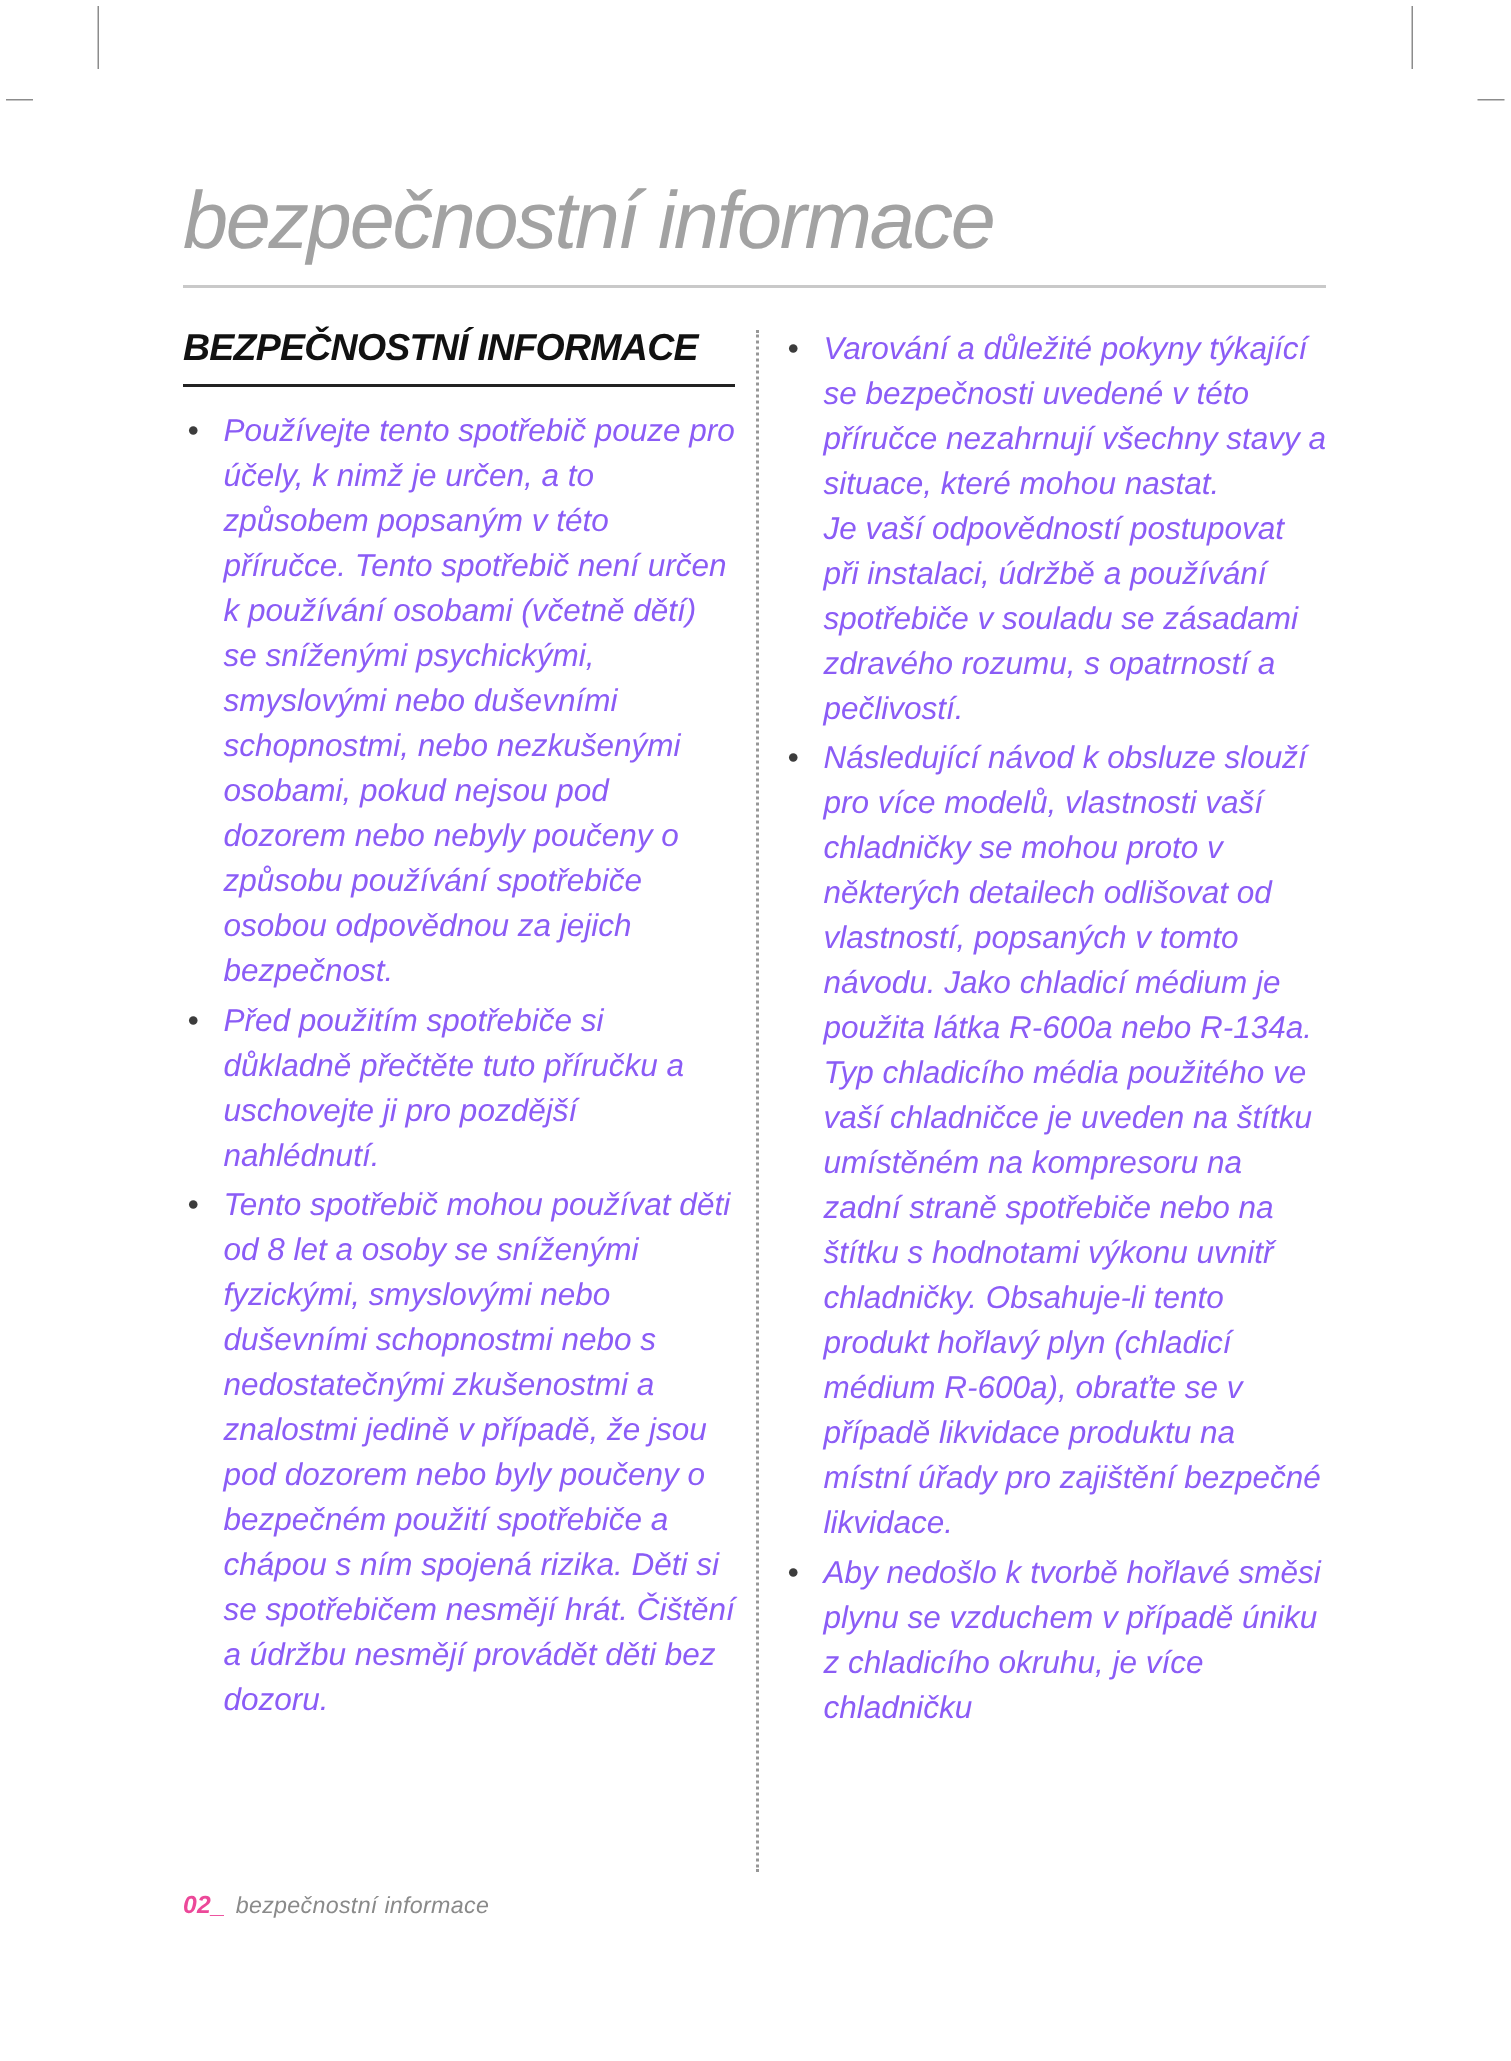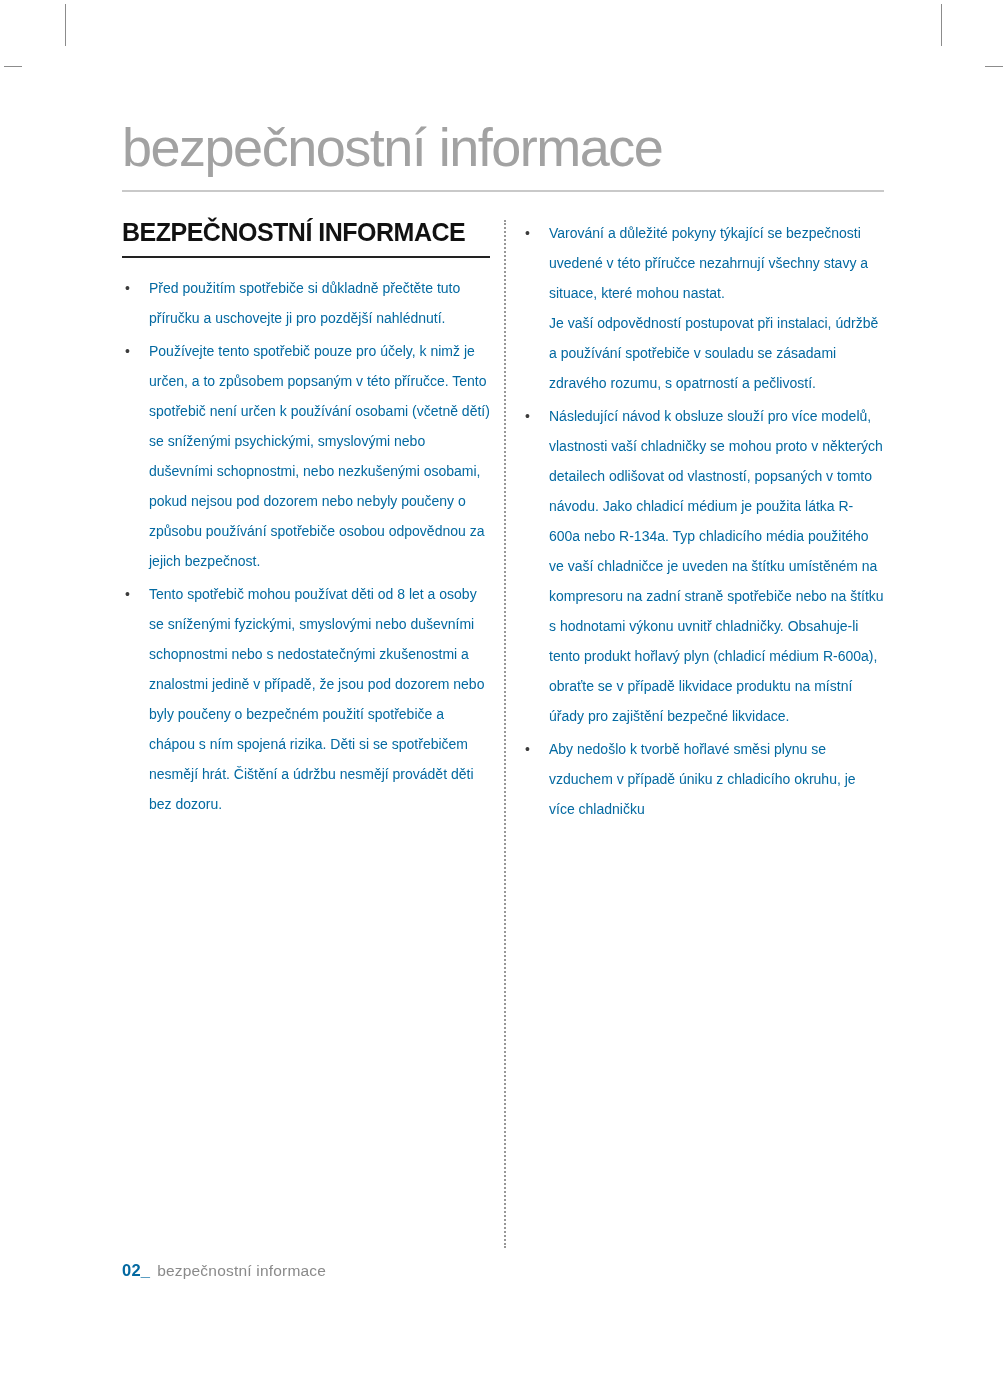"bezpečnostní informace" .page { font-style: none -> italic }
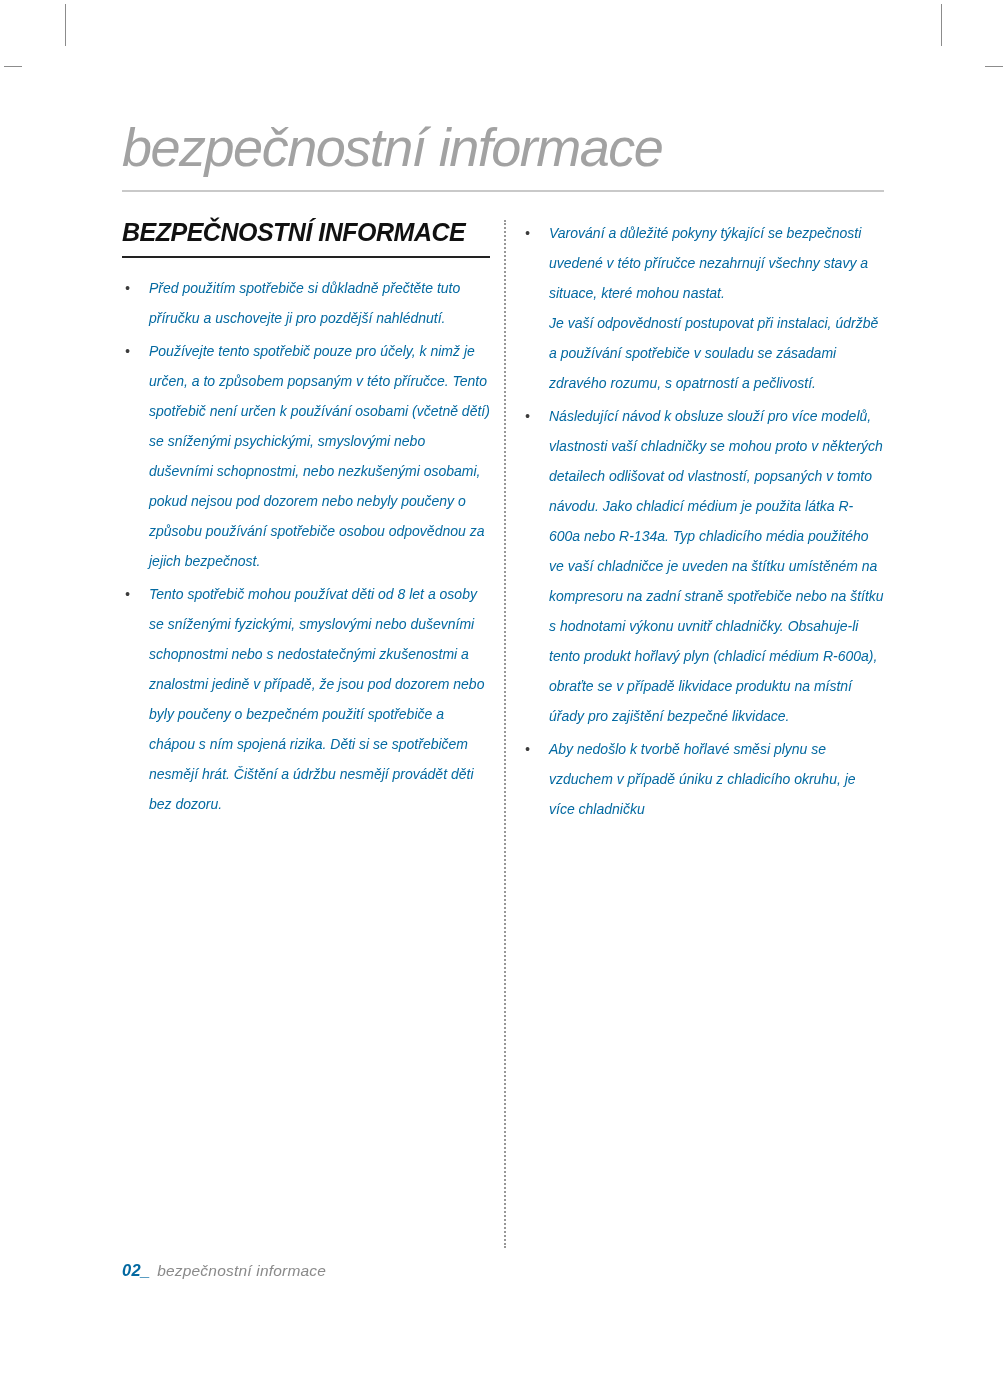"Varování a důležité pokyny týkající" ul.bullets li { color: #0369a1 -> #8b5cf6; font-size: 14px -> 21px }
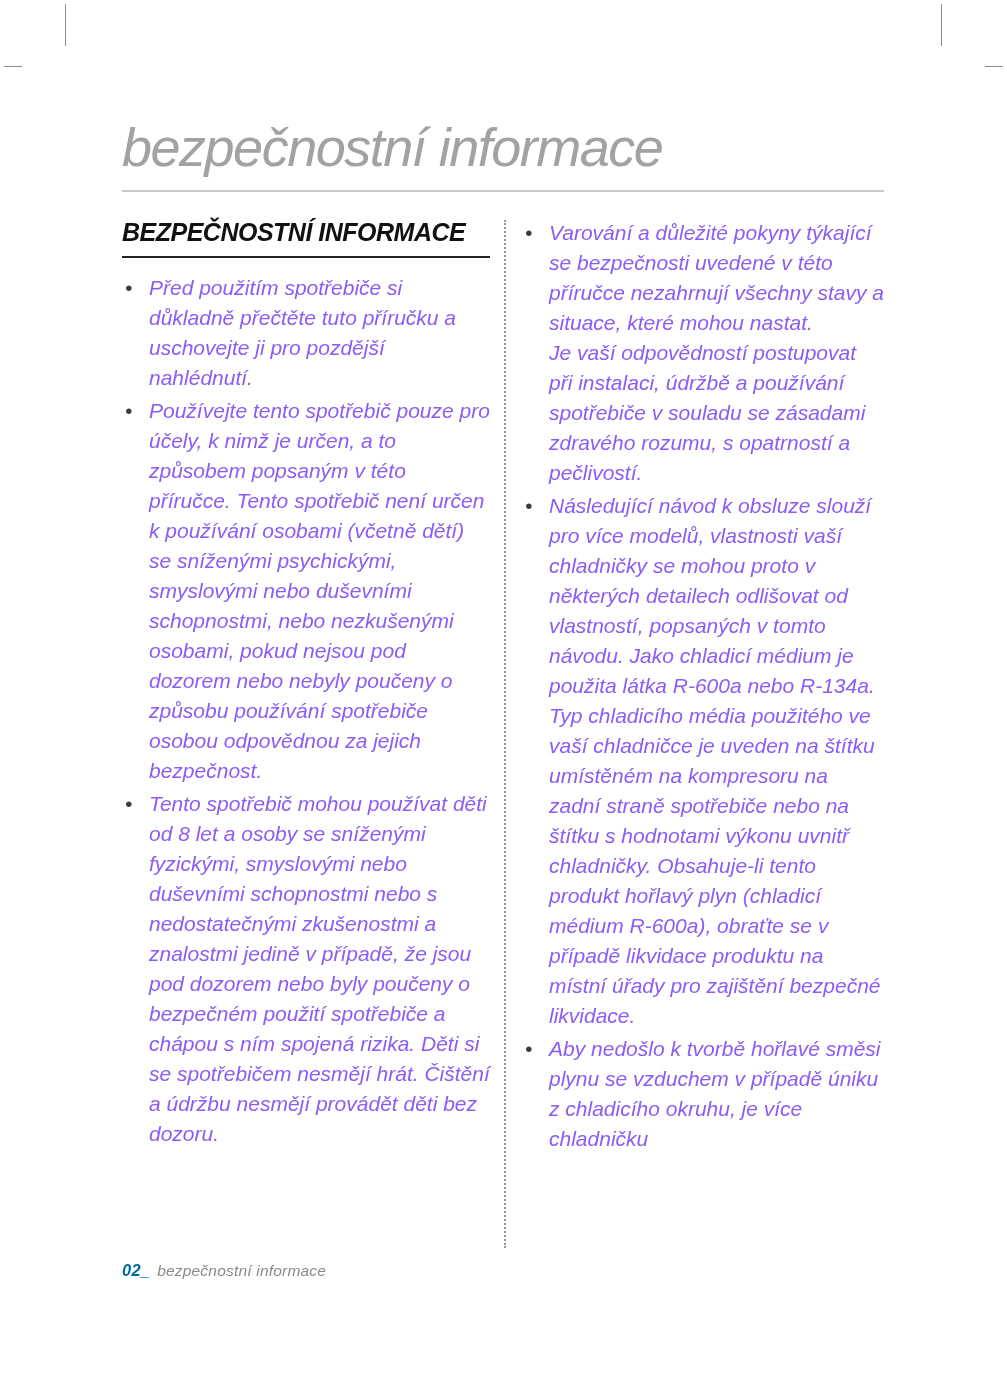"Před použitím spotřebiče si důkladně" li { order: before "Používejte tento spotřebič pouze pro" -> after "Používejte tento spotřebič pouze pro" }
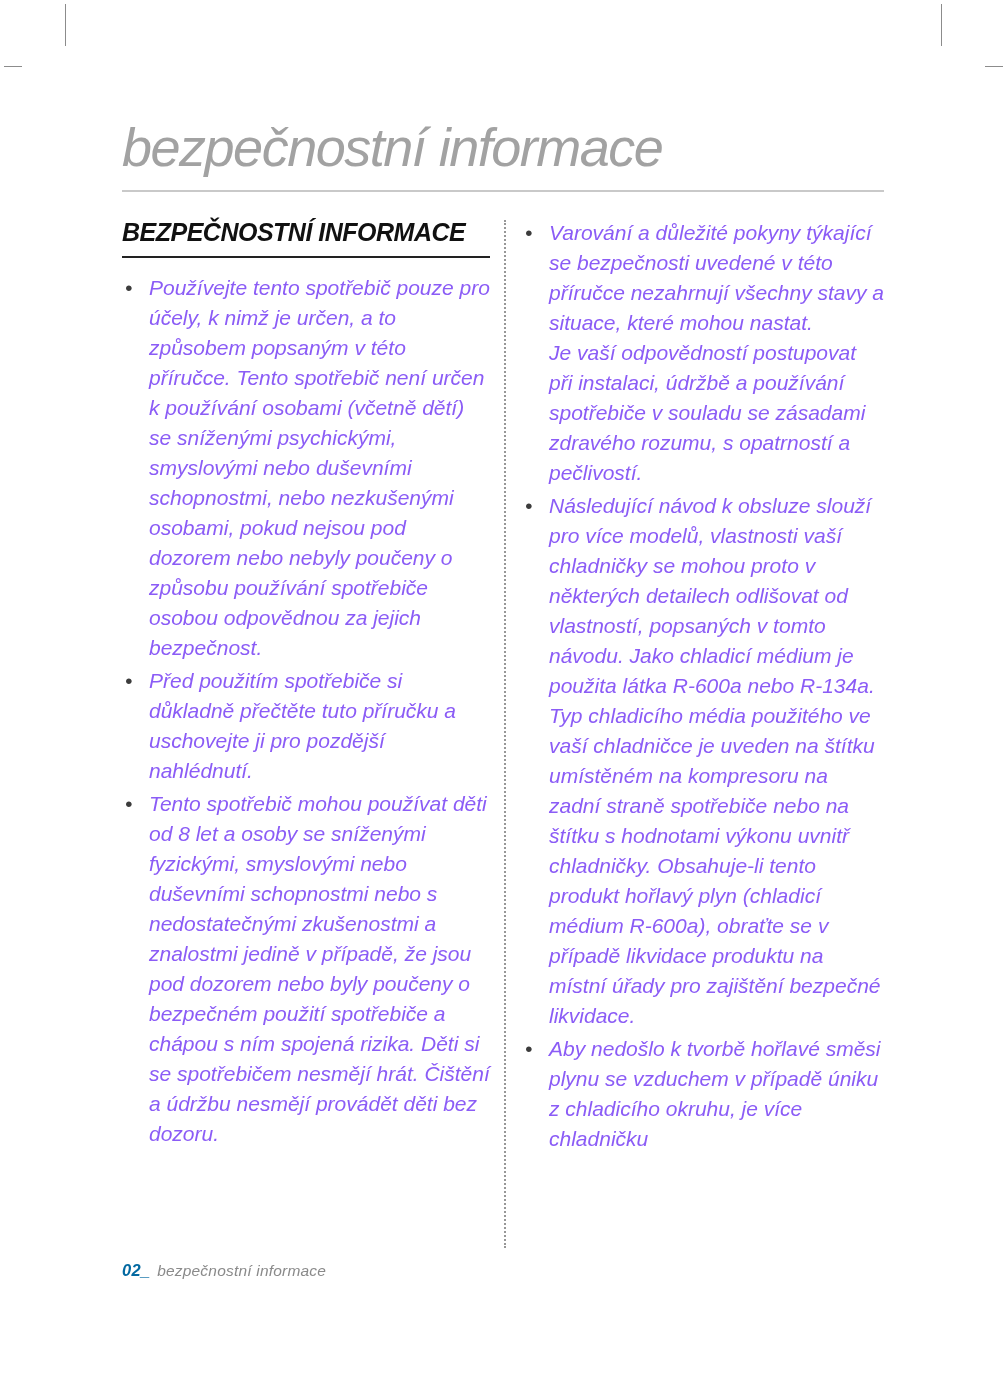"02_" .footer .pagenum { color: #0369a1 -> #ec4899 }
